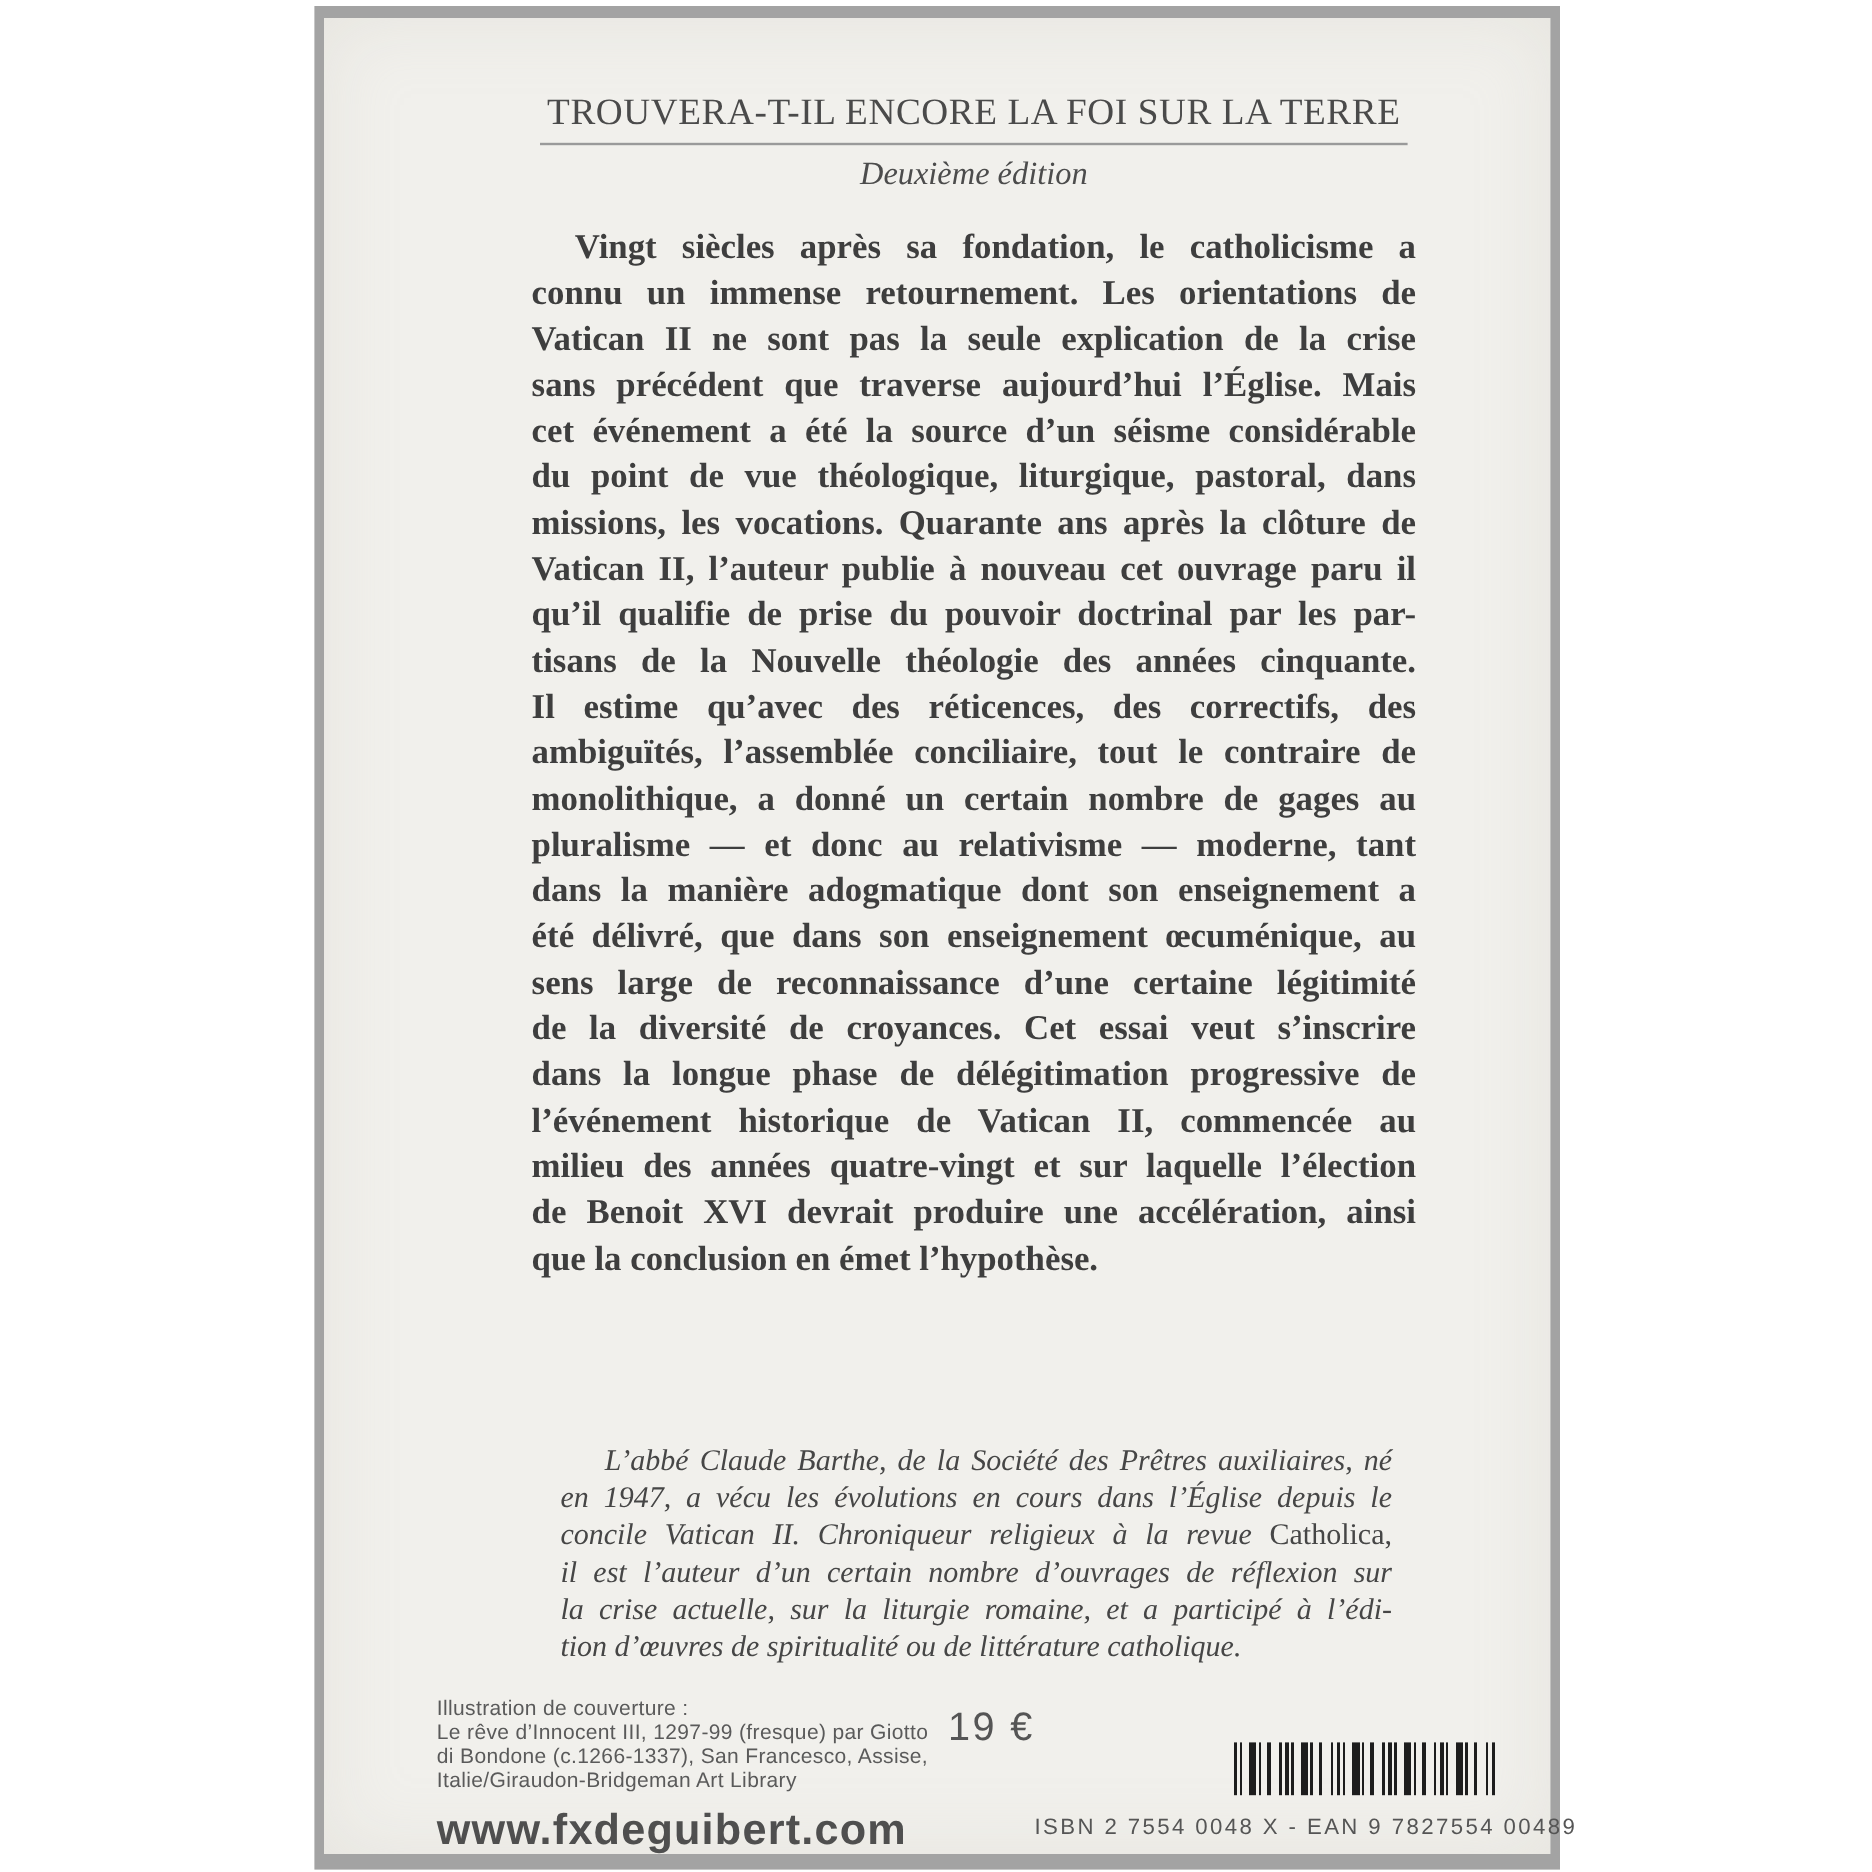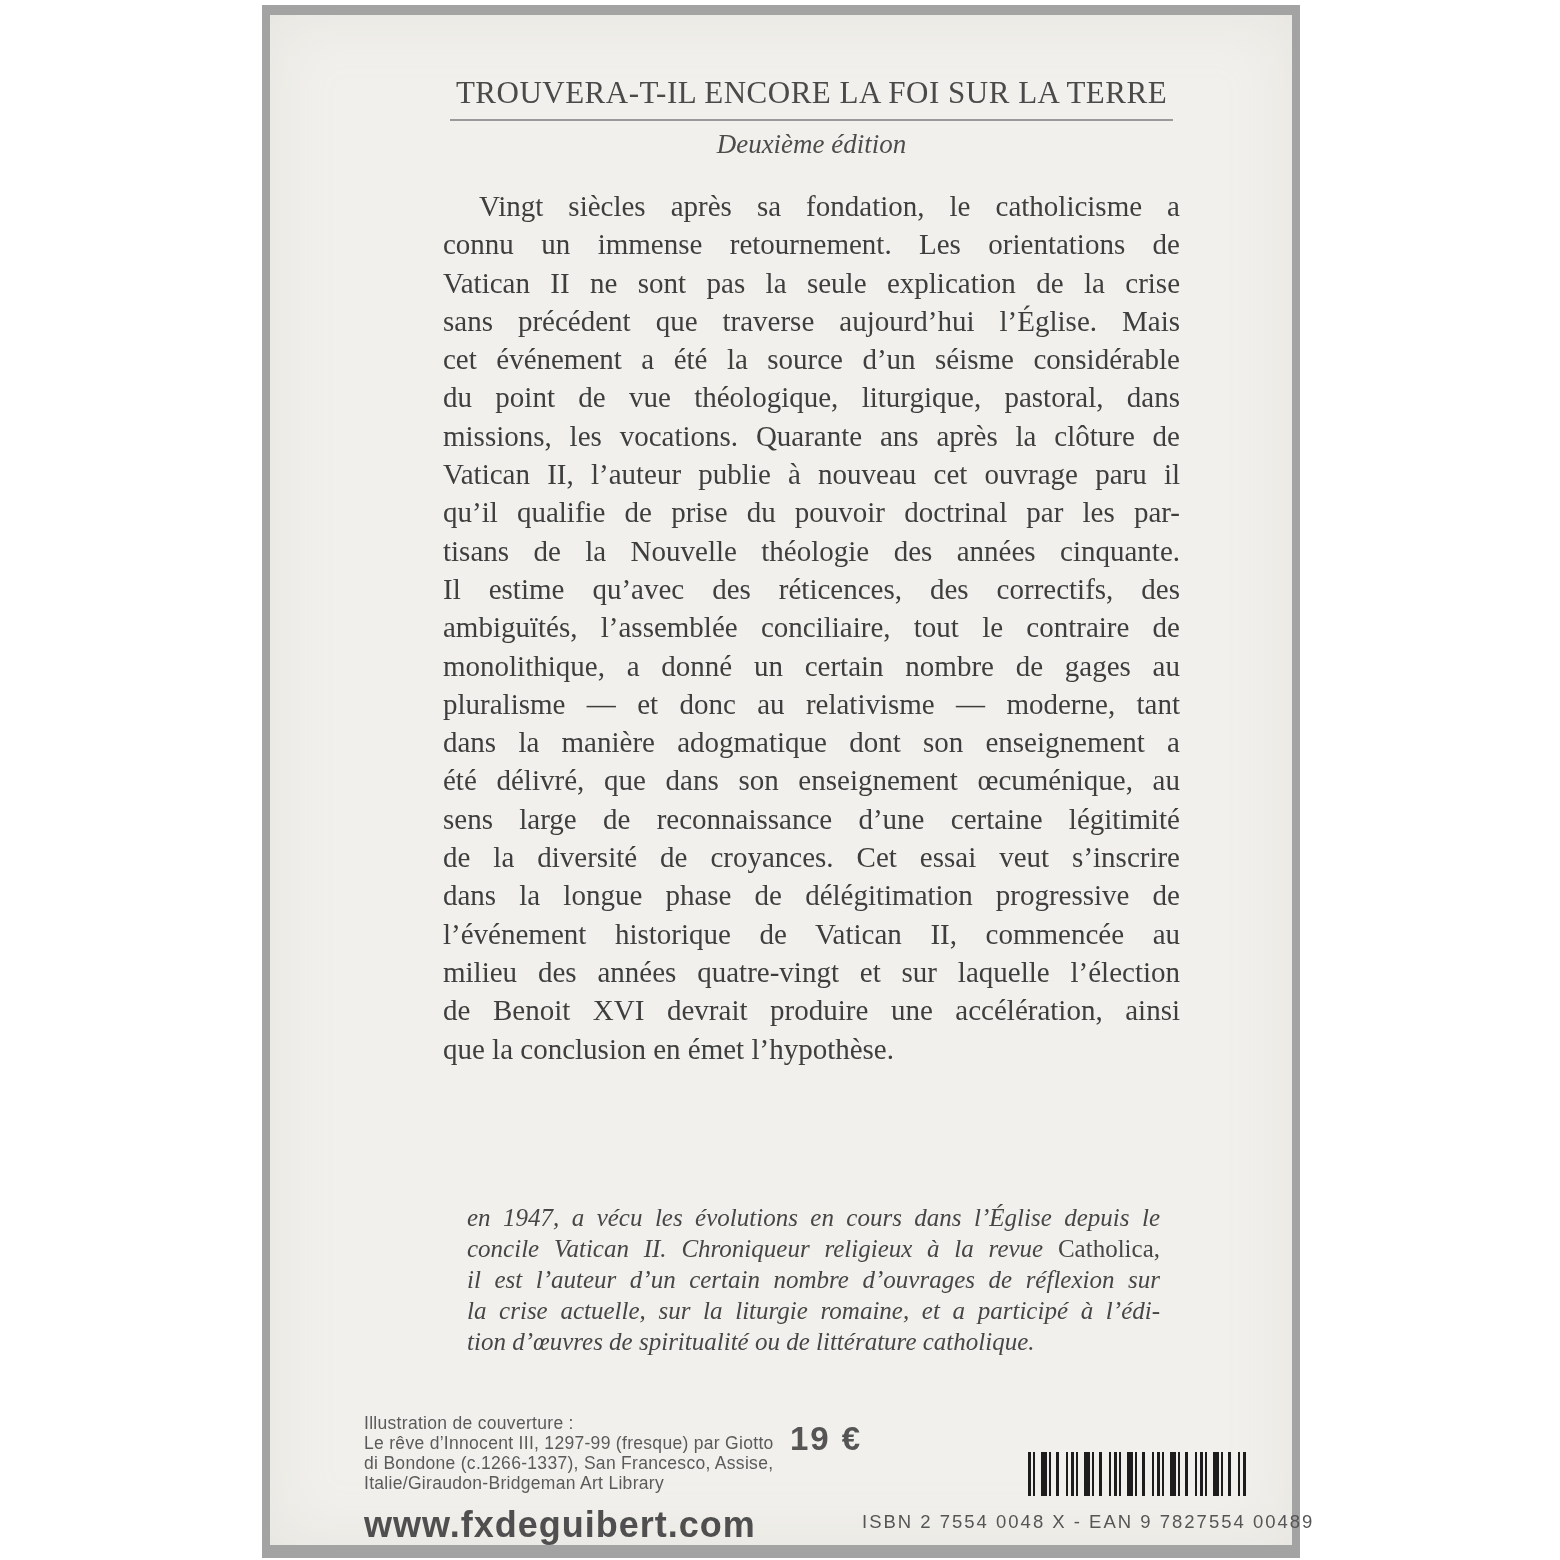"Vingt siècles après sa fondation," .syn-line { font-weight: none -> bold }
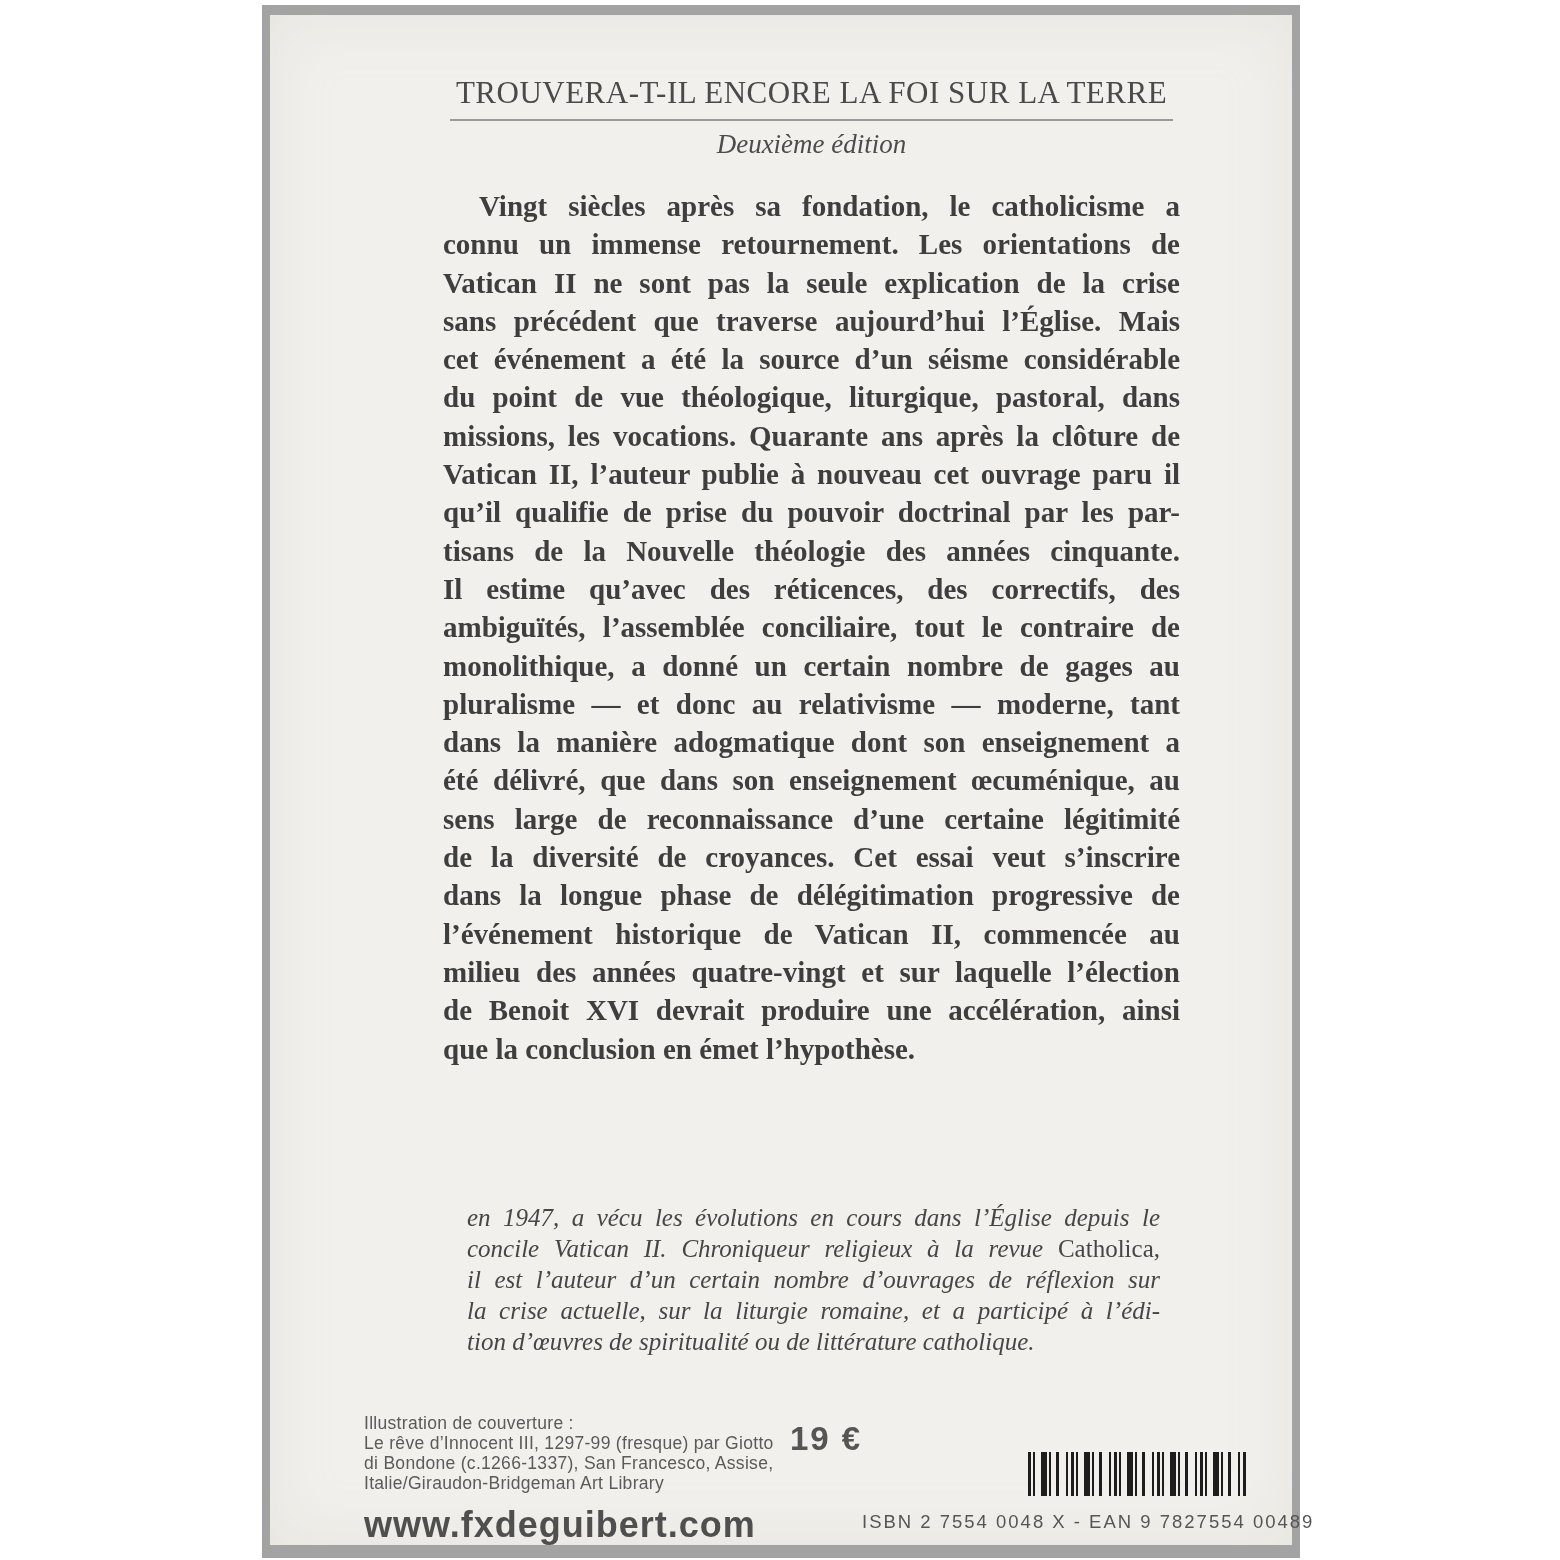"L’abbé Claude Barthe, de la" div.bio-line { html: none -> <div>L’abbé Claude Barthe, de la Société des Prêtres auxiliaires, né</div> }
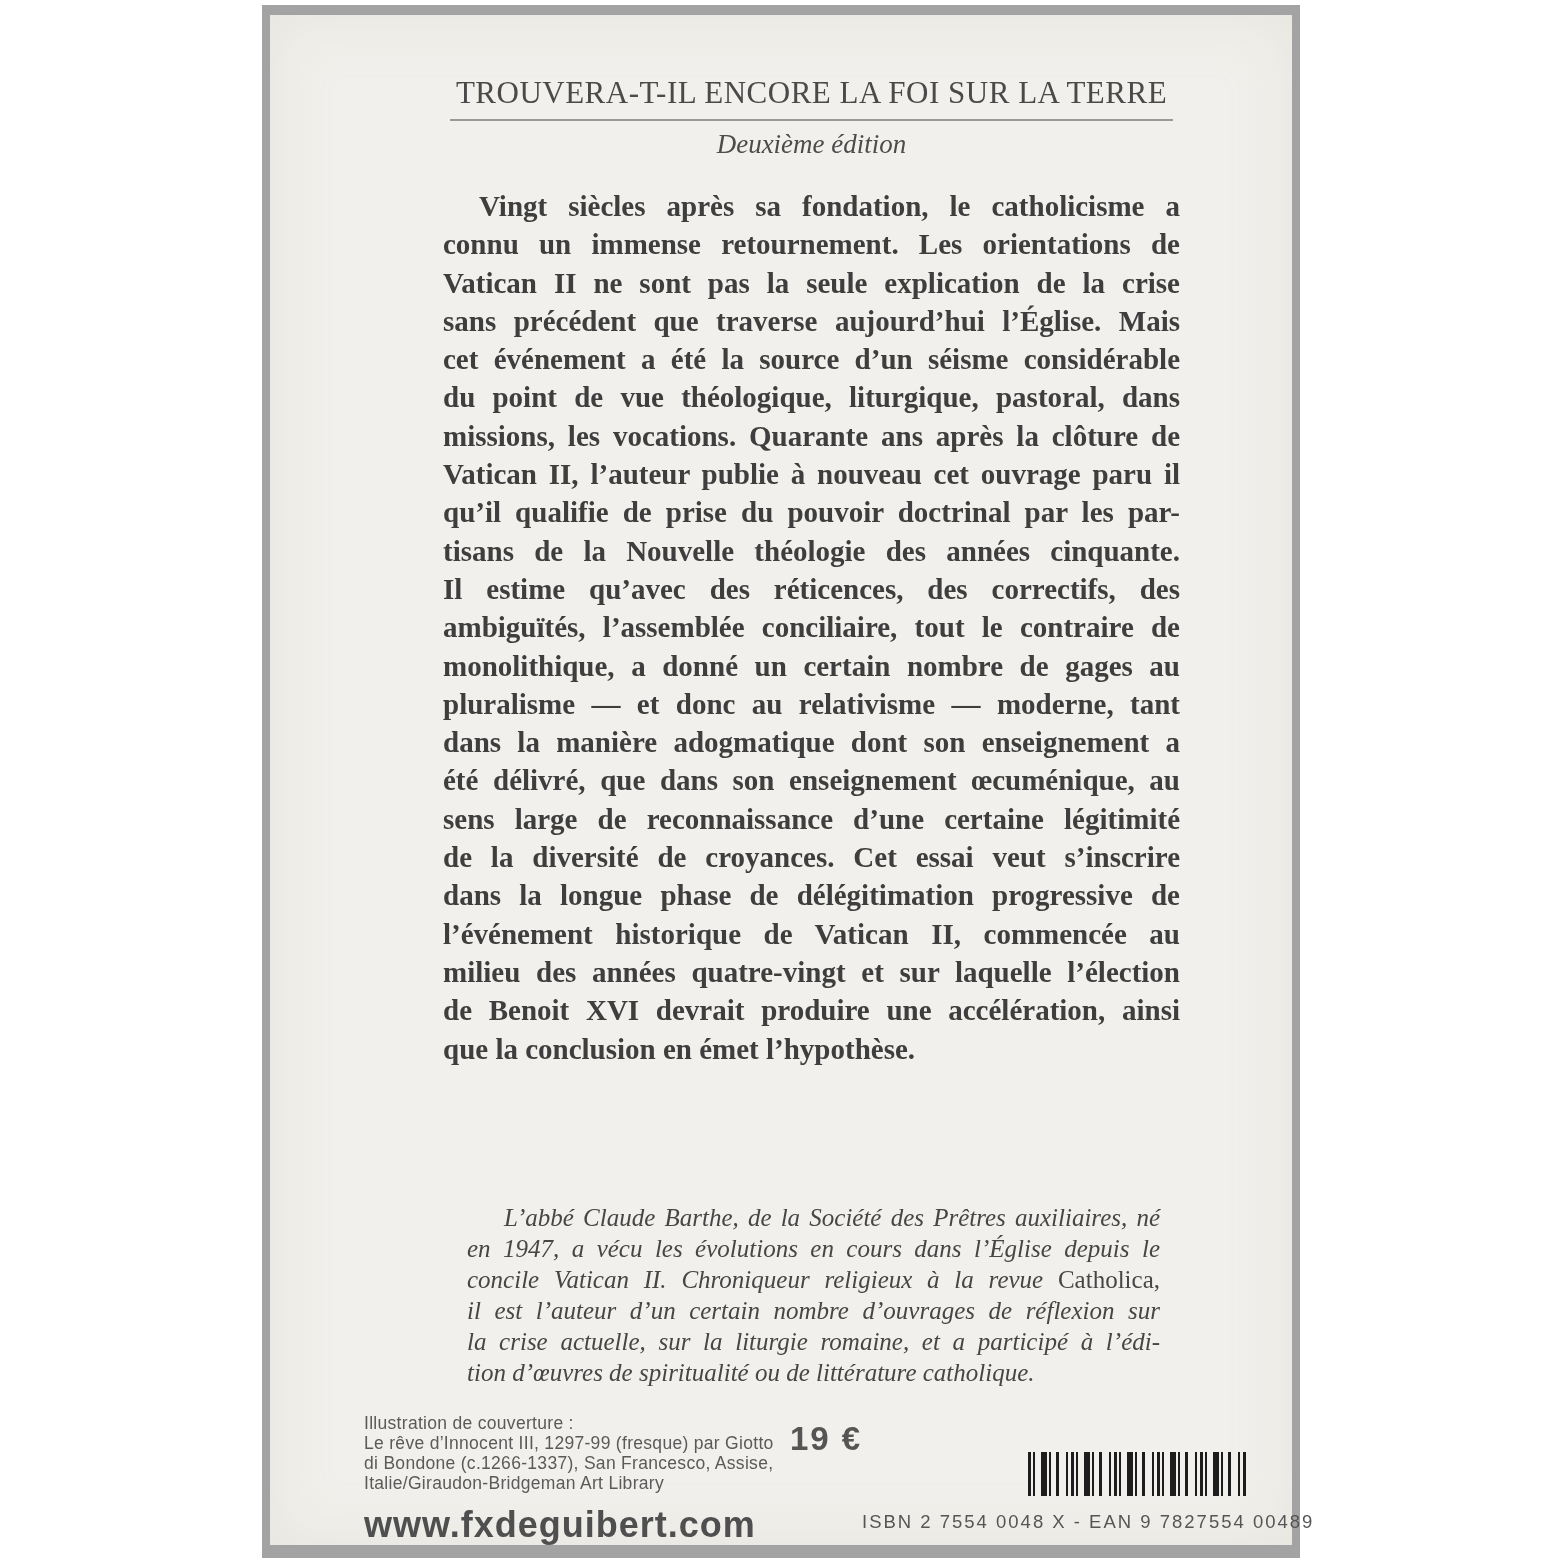"19 €" .price { font-weight: 700 -> 400 }
